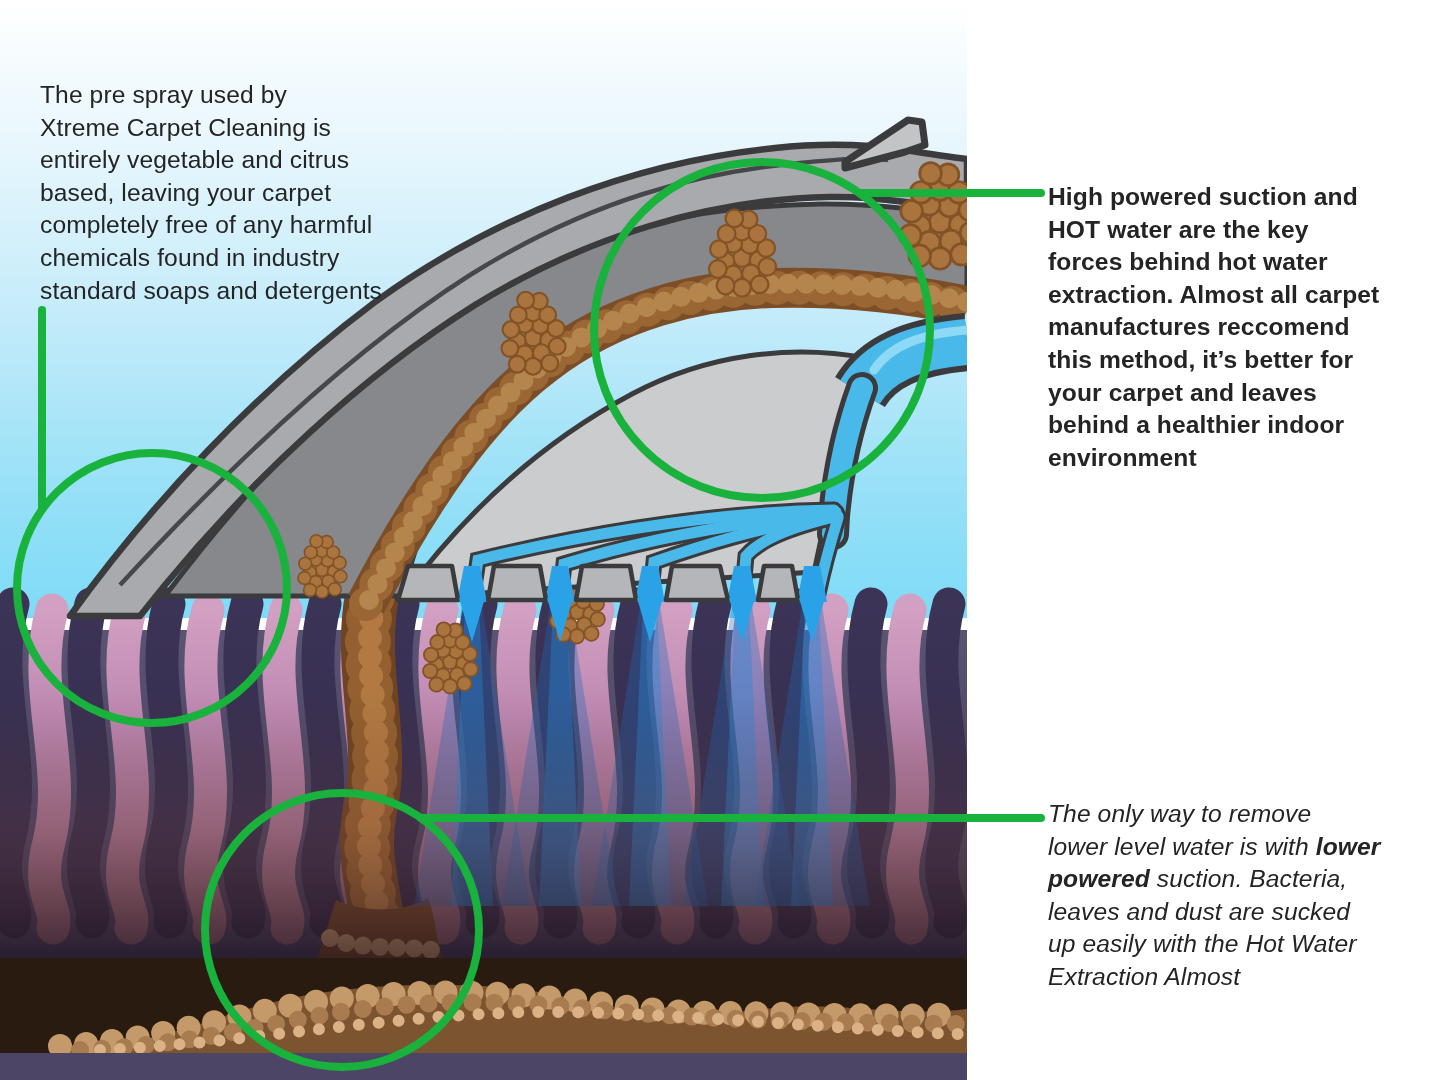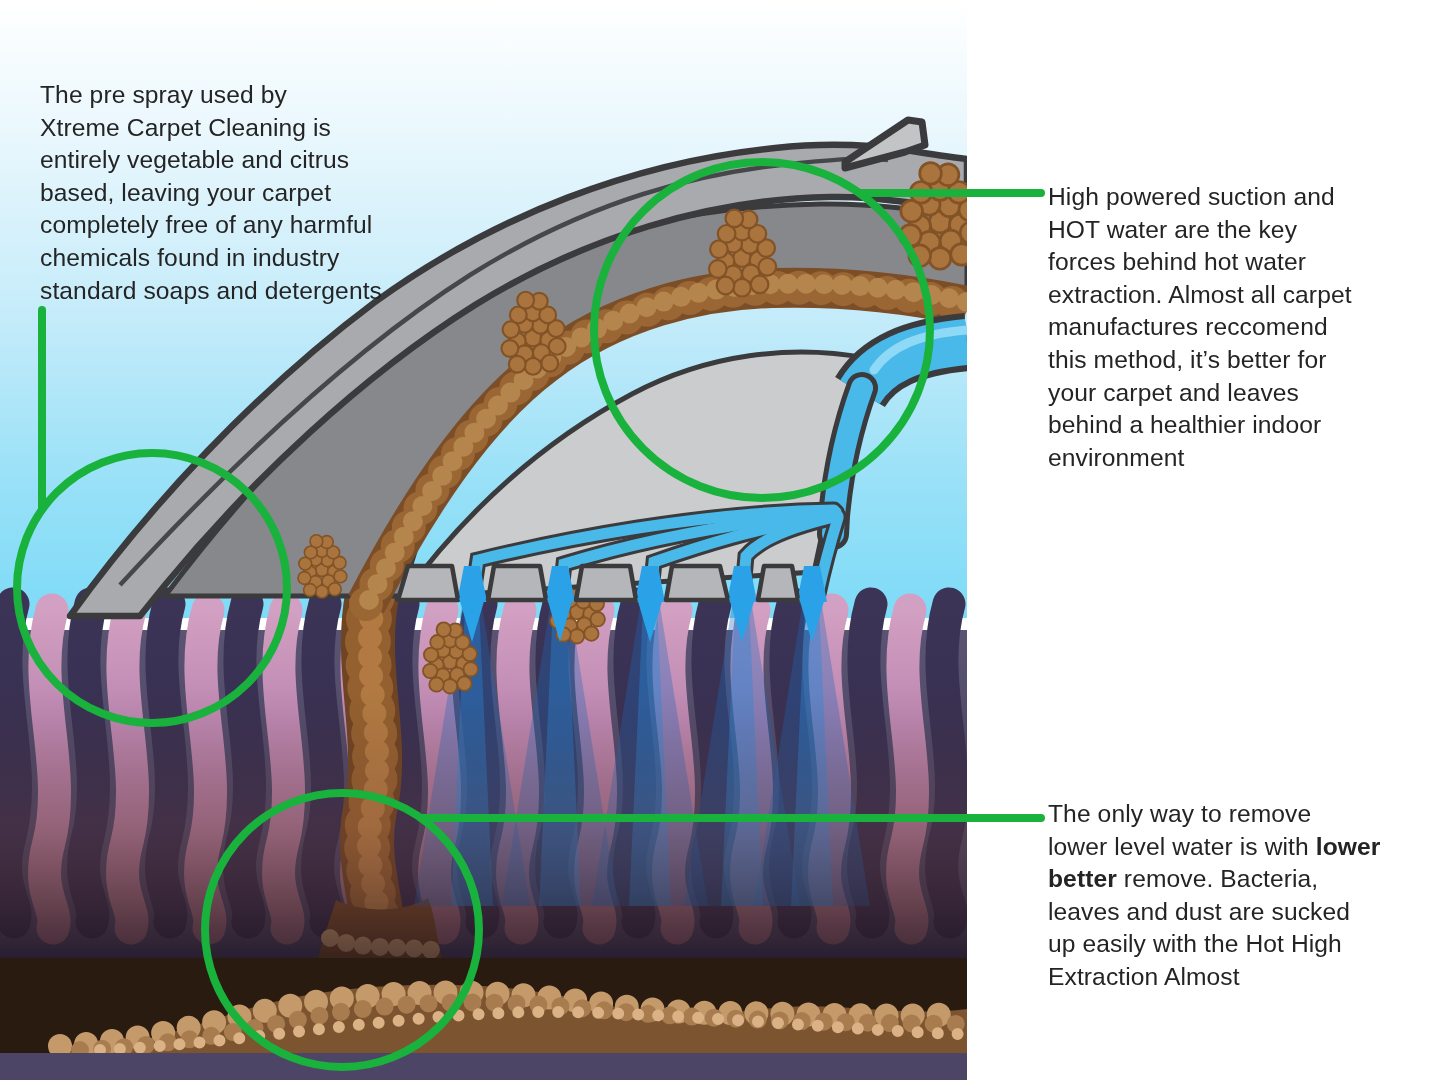"High powered suction and" #note-suction { font-weight: none -> bold }
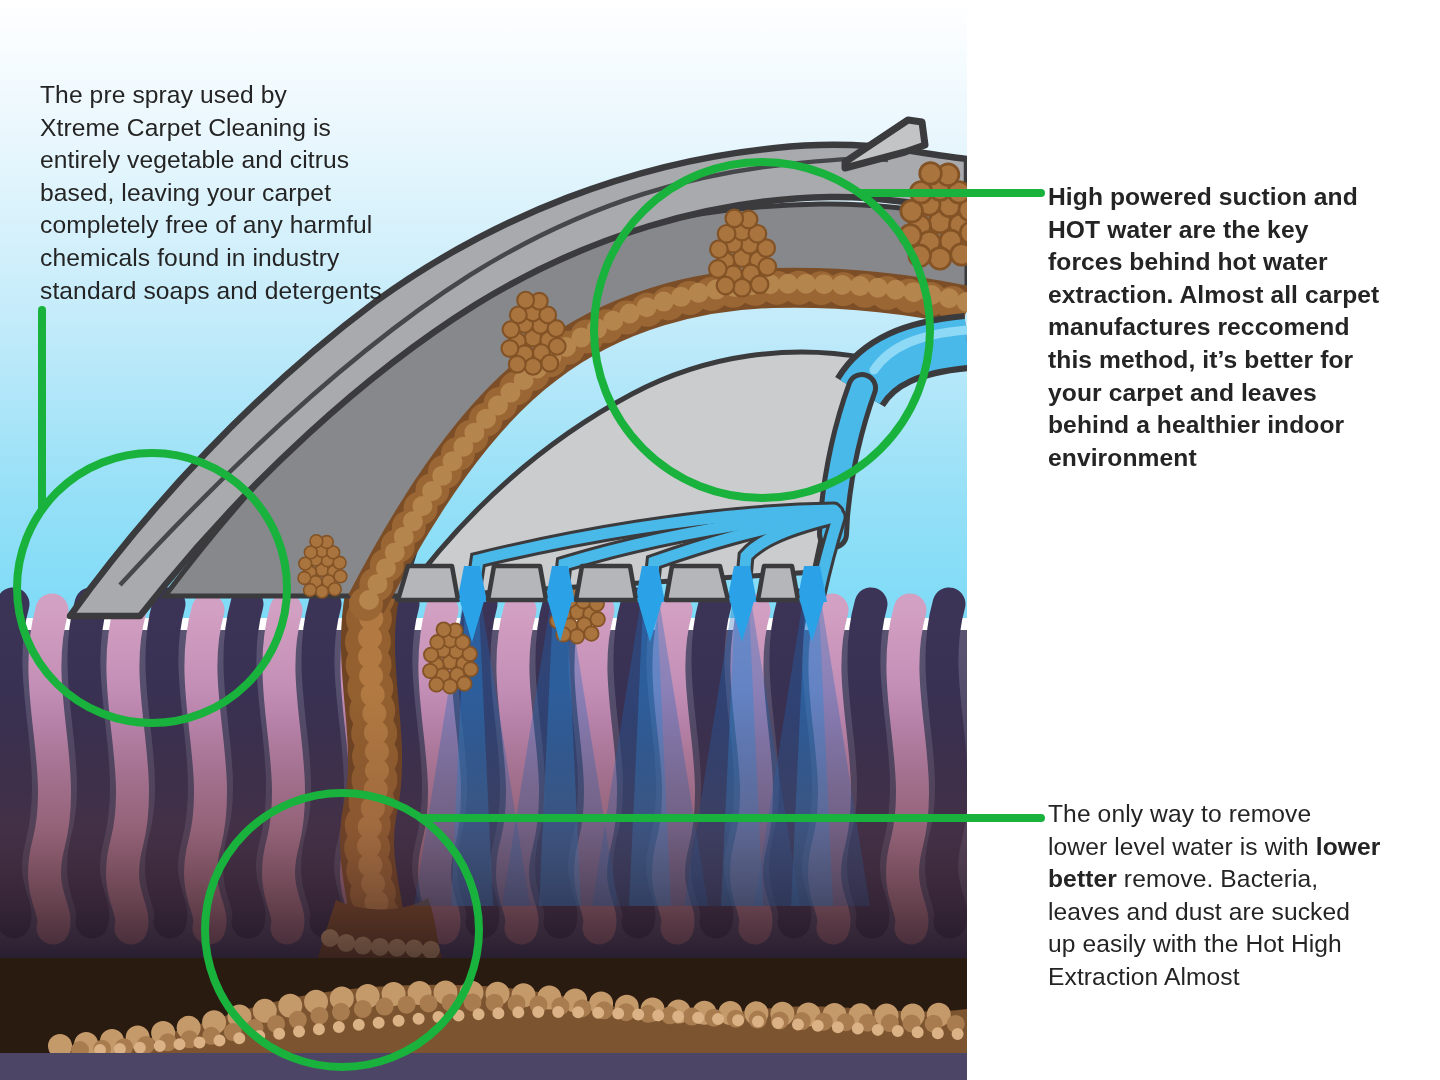"The only way to remove" #note-lower-dirt .ln { font-style: none -> italic }
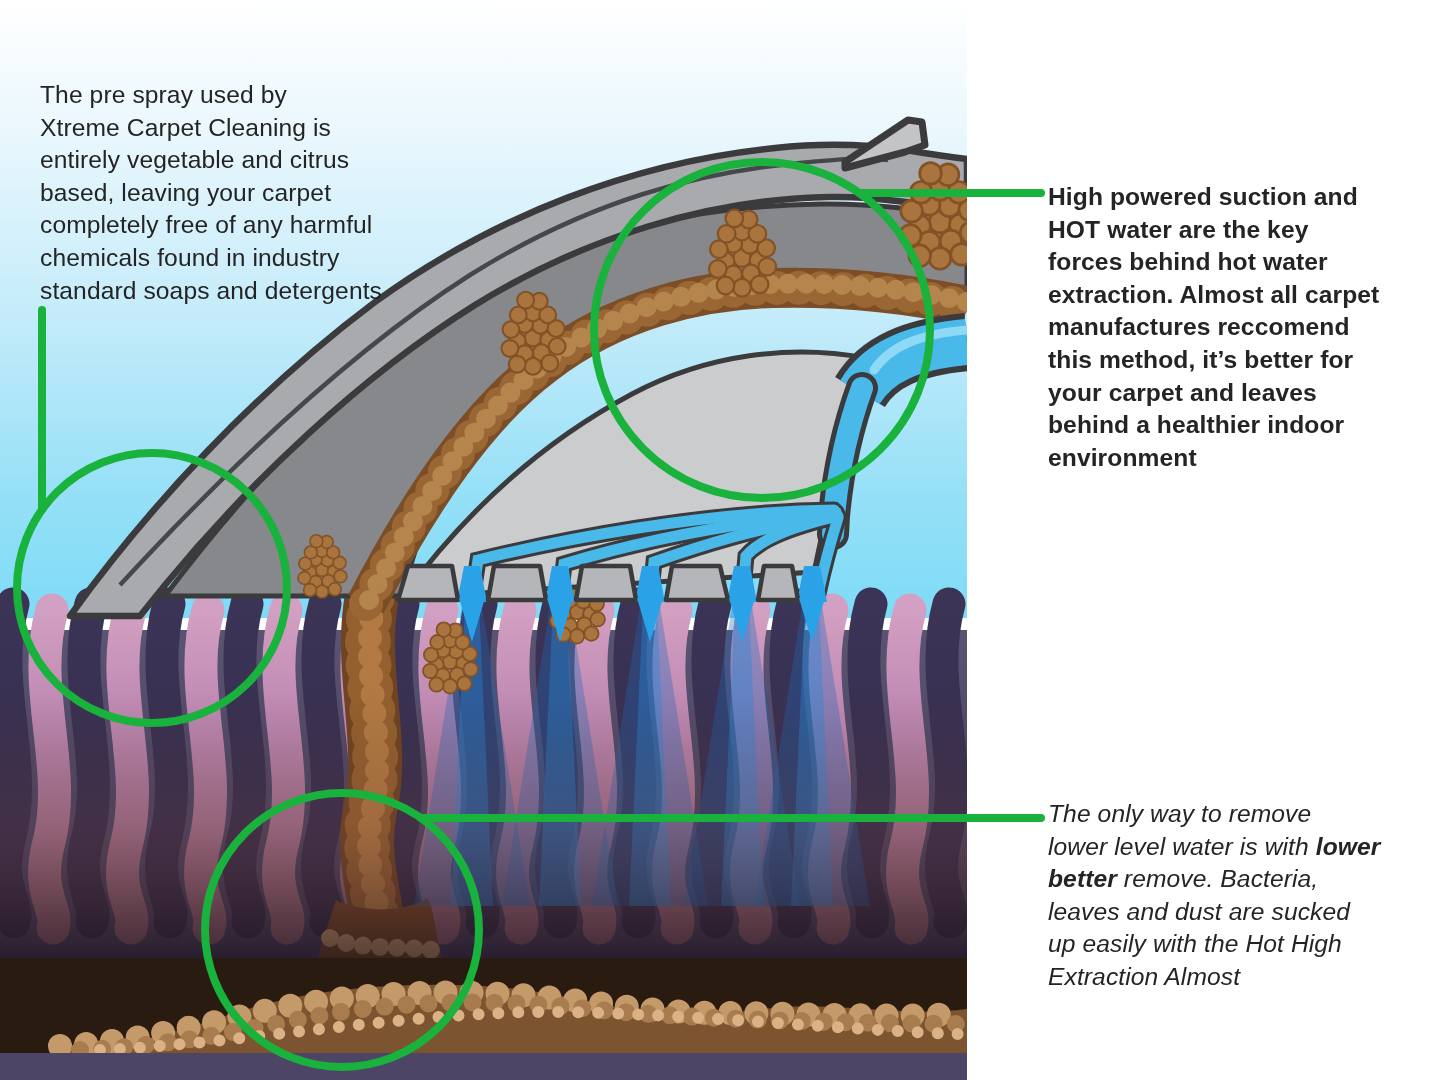"better" span.b { text: better -> powered }
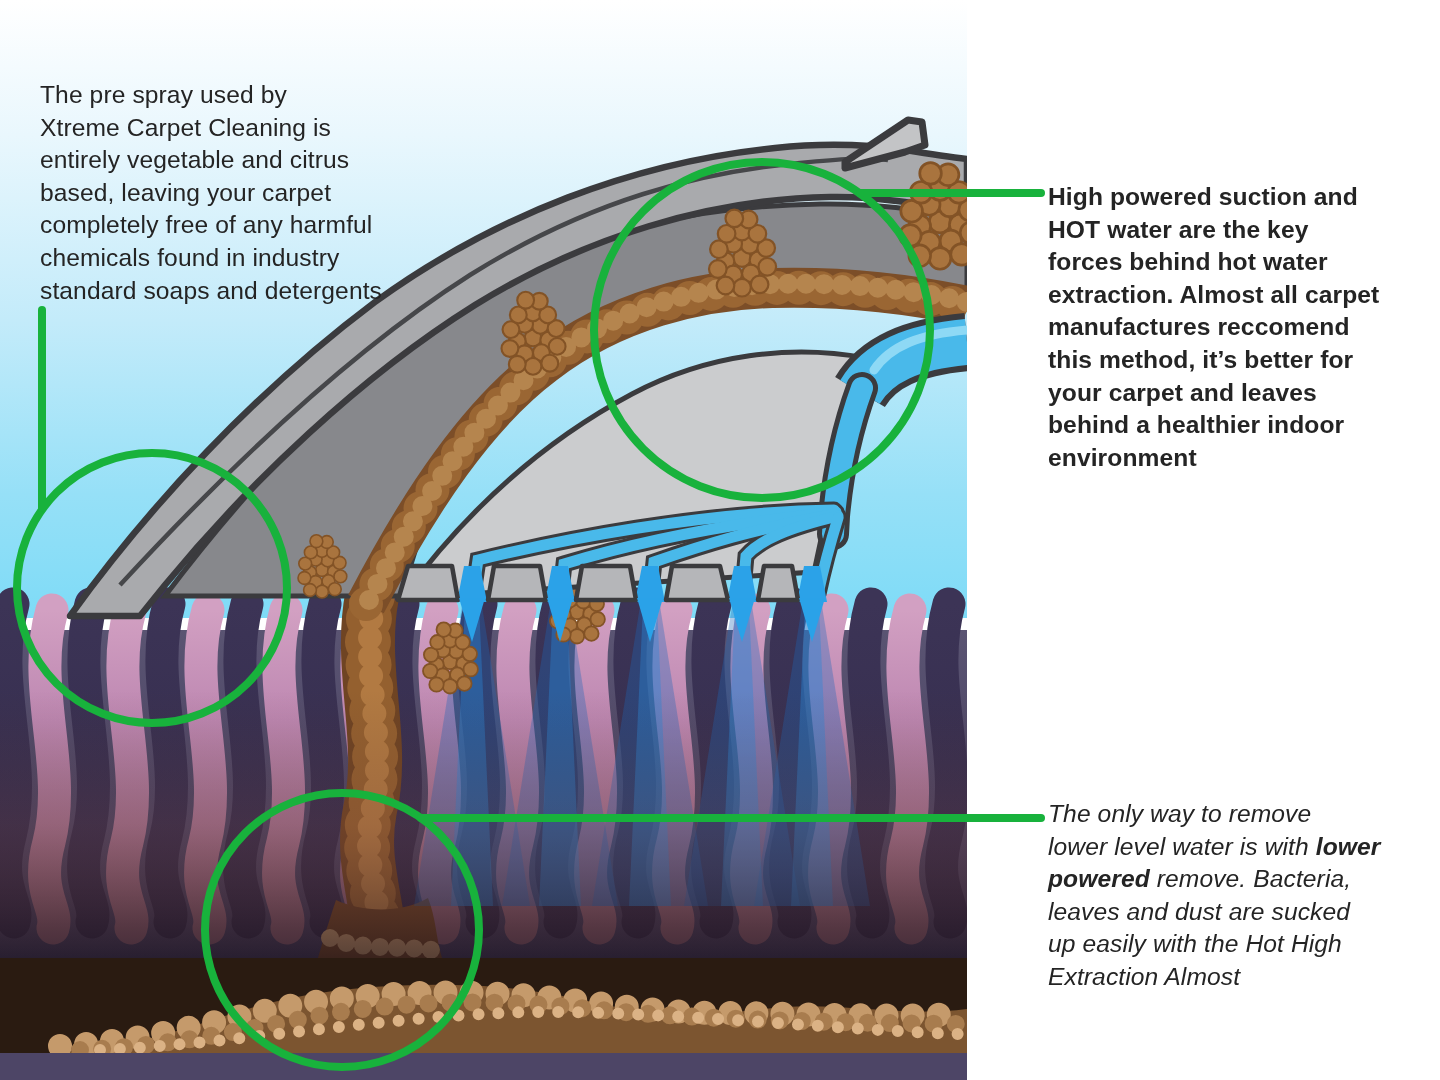"remove. Bacteria," span { text: remove -> suction }
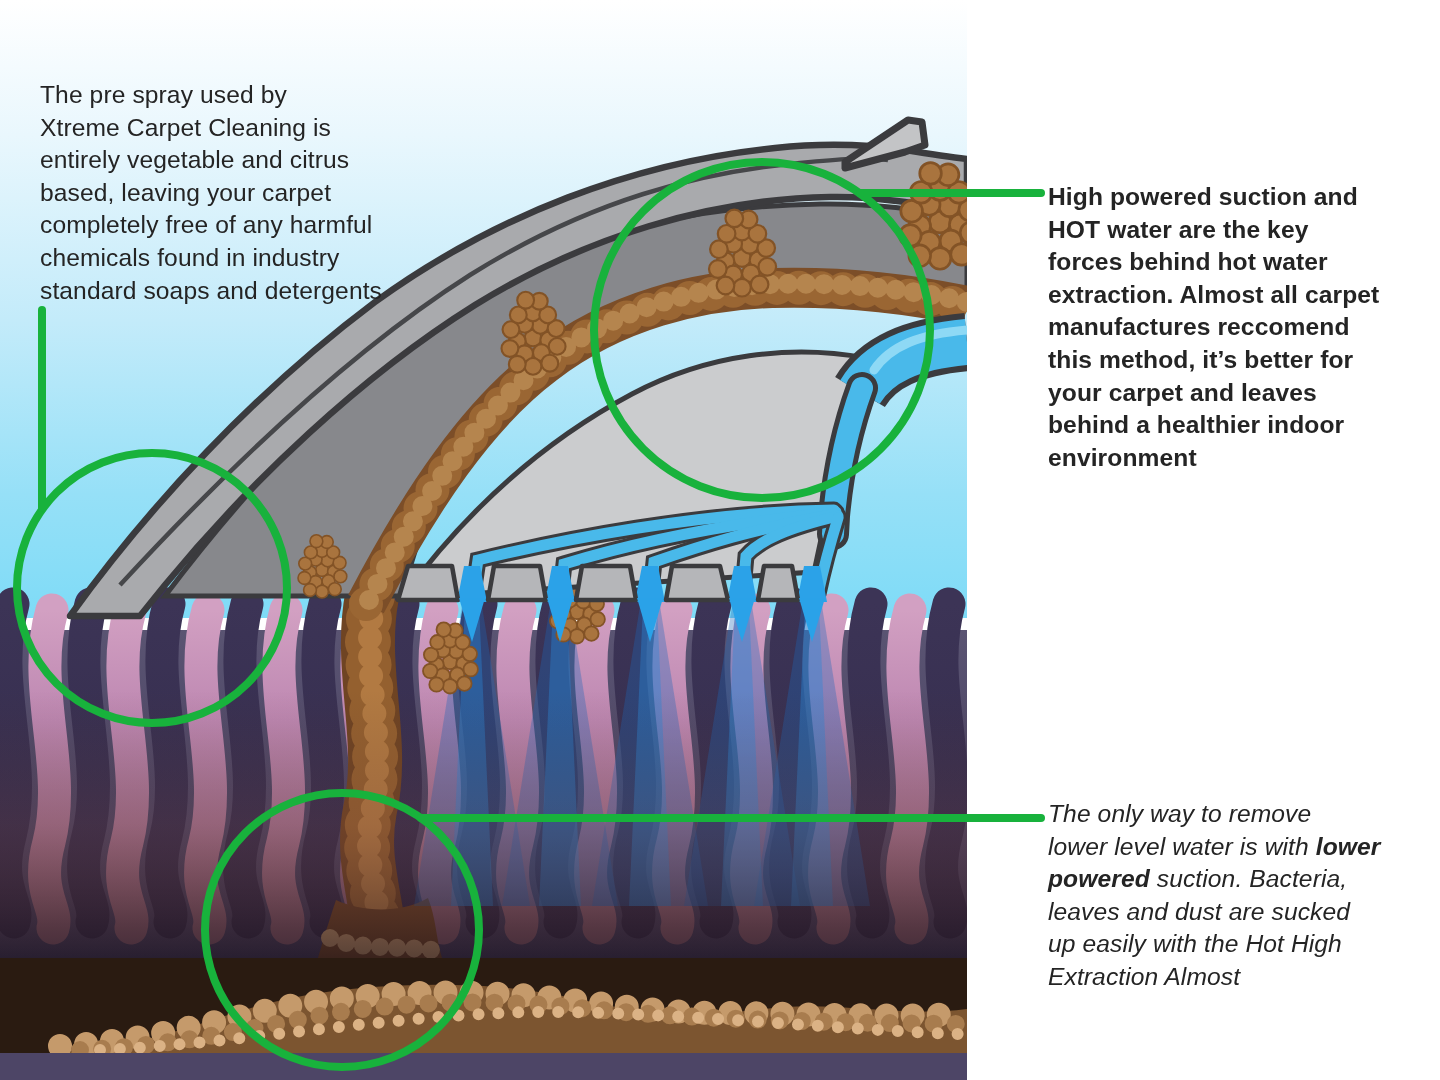"up easily with the Hot" span { text: High -> Water }
